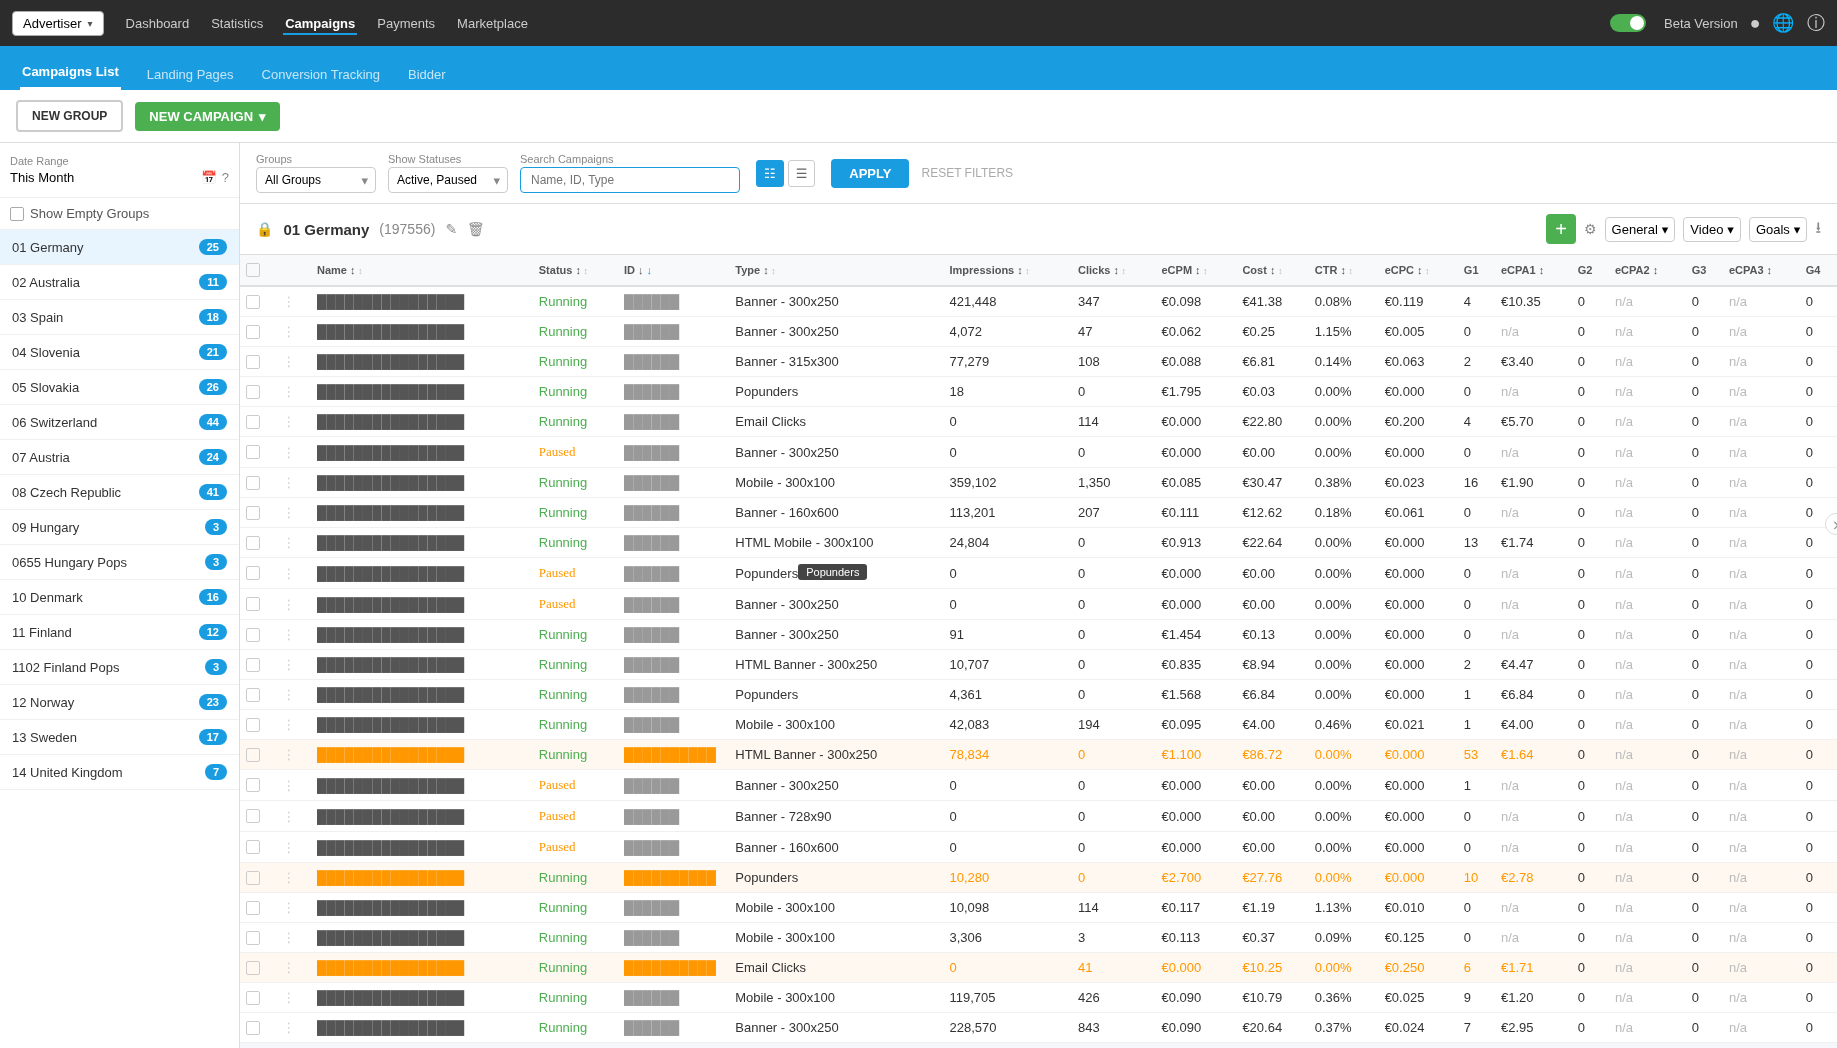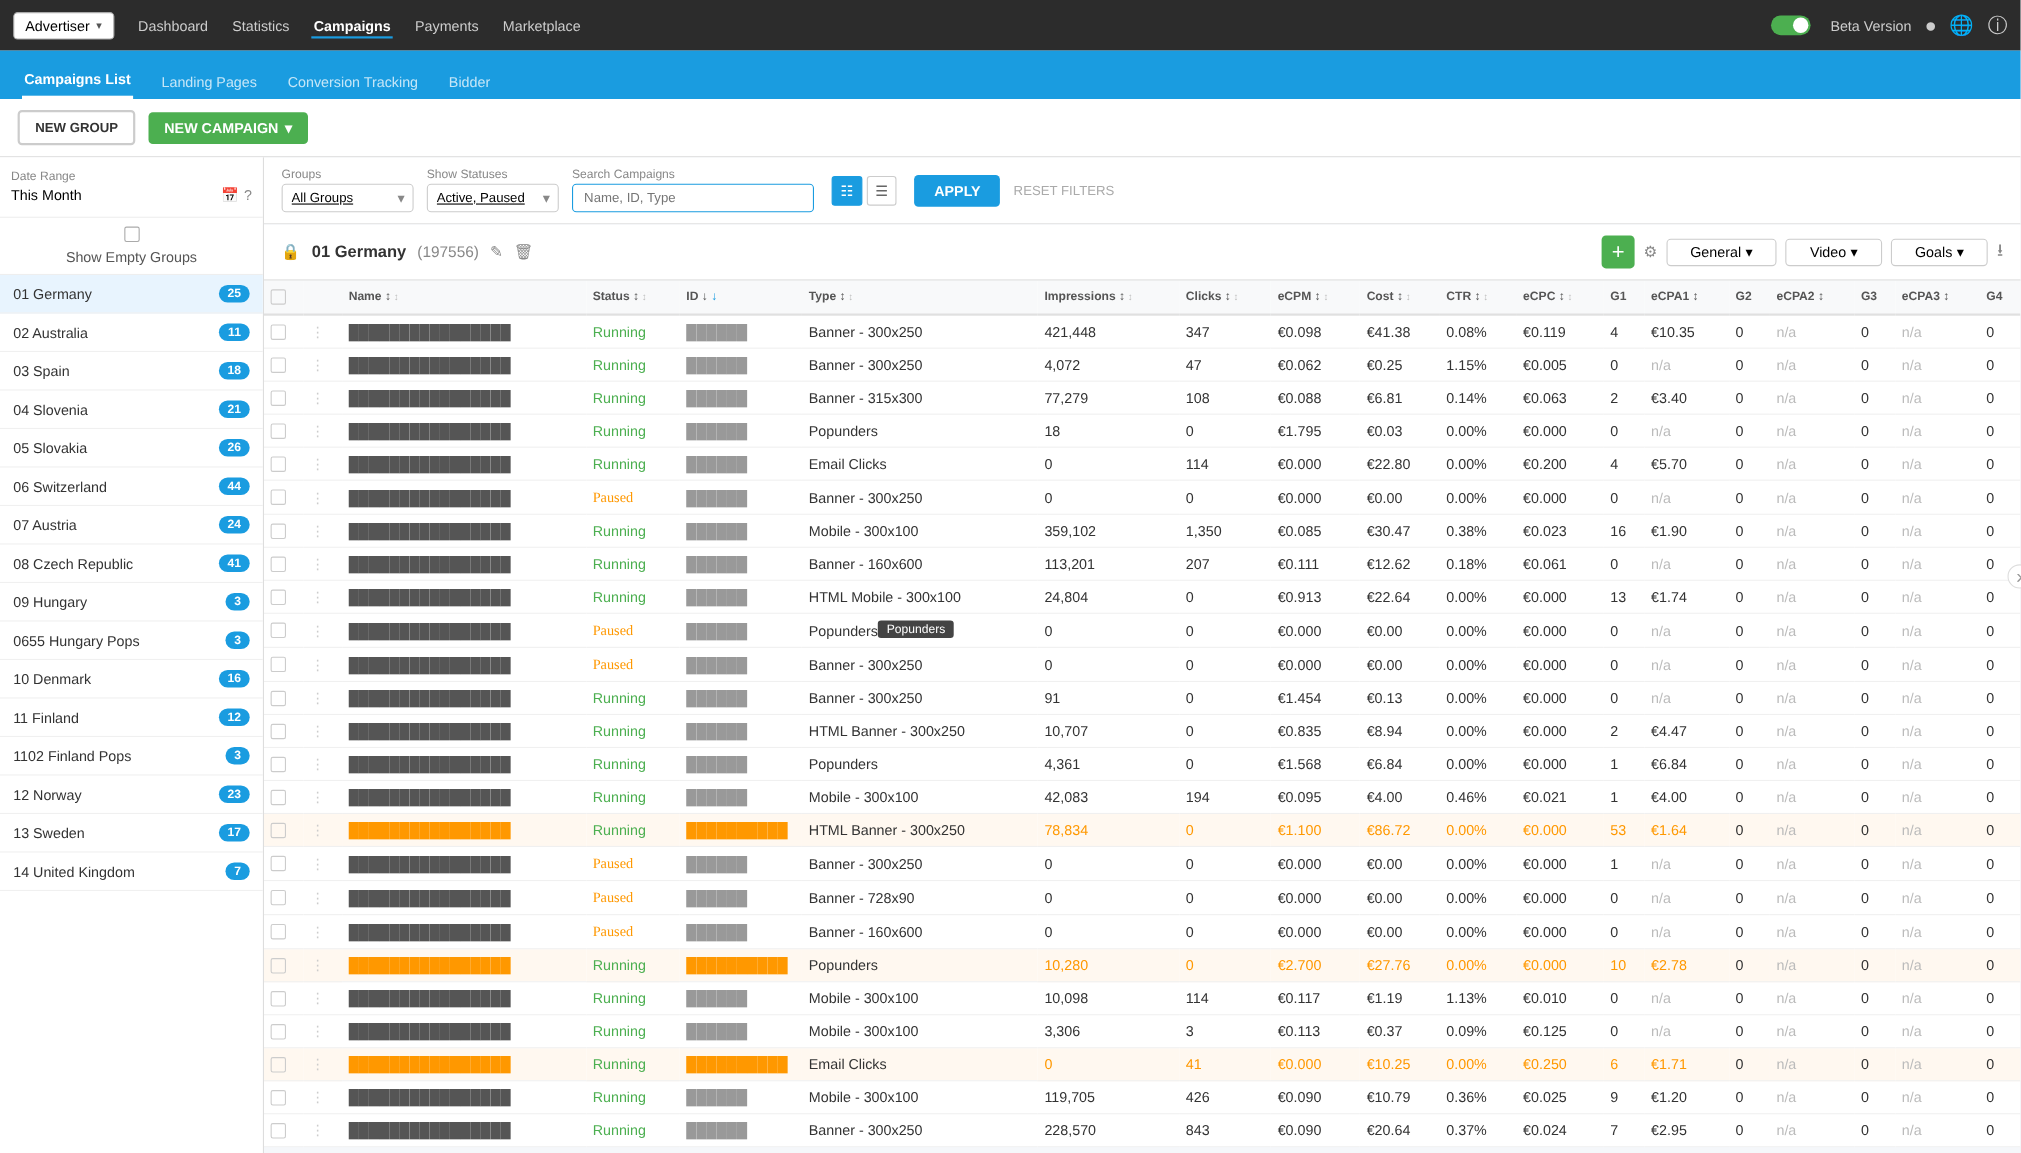"All Groups" .filter-select { text-decoration: underline -> none }
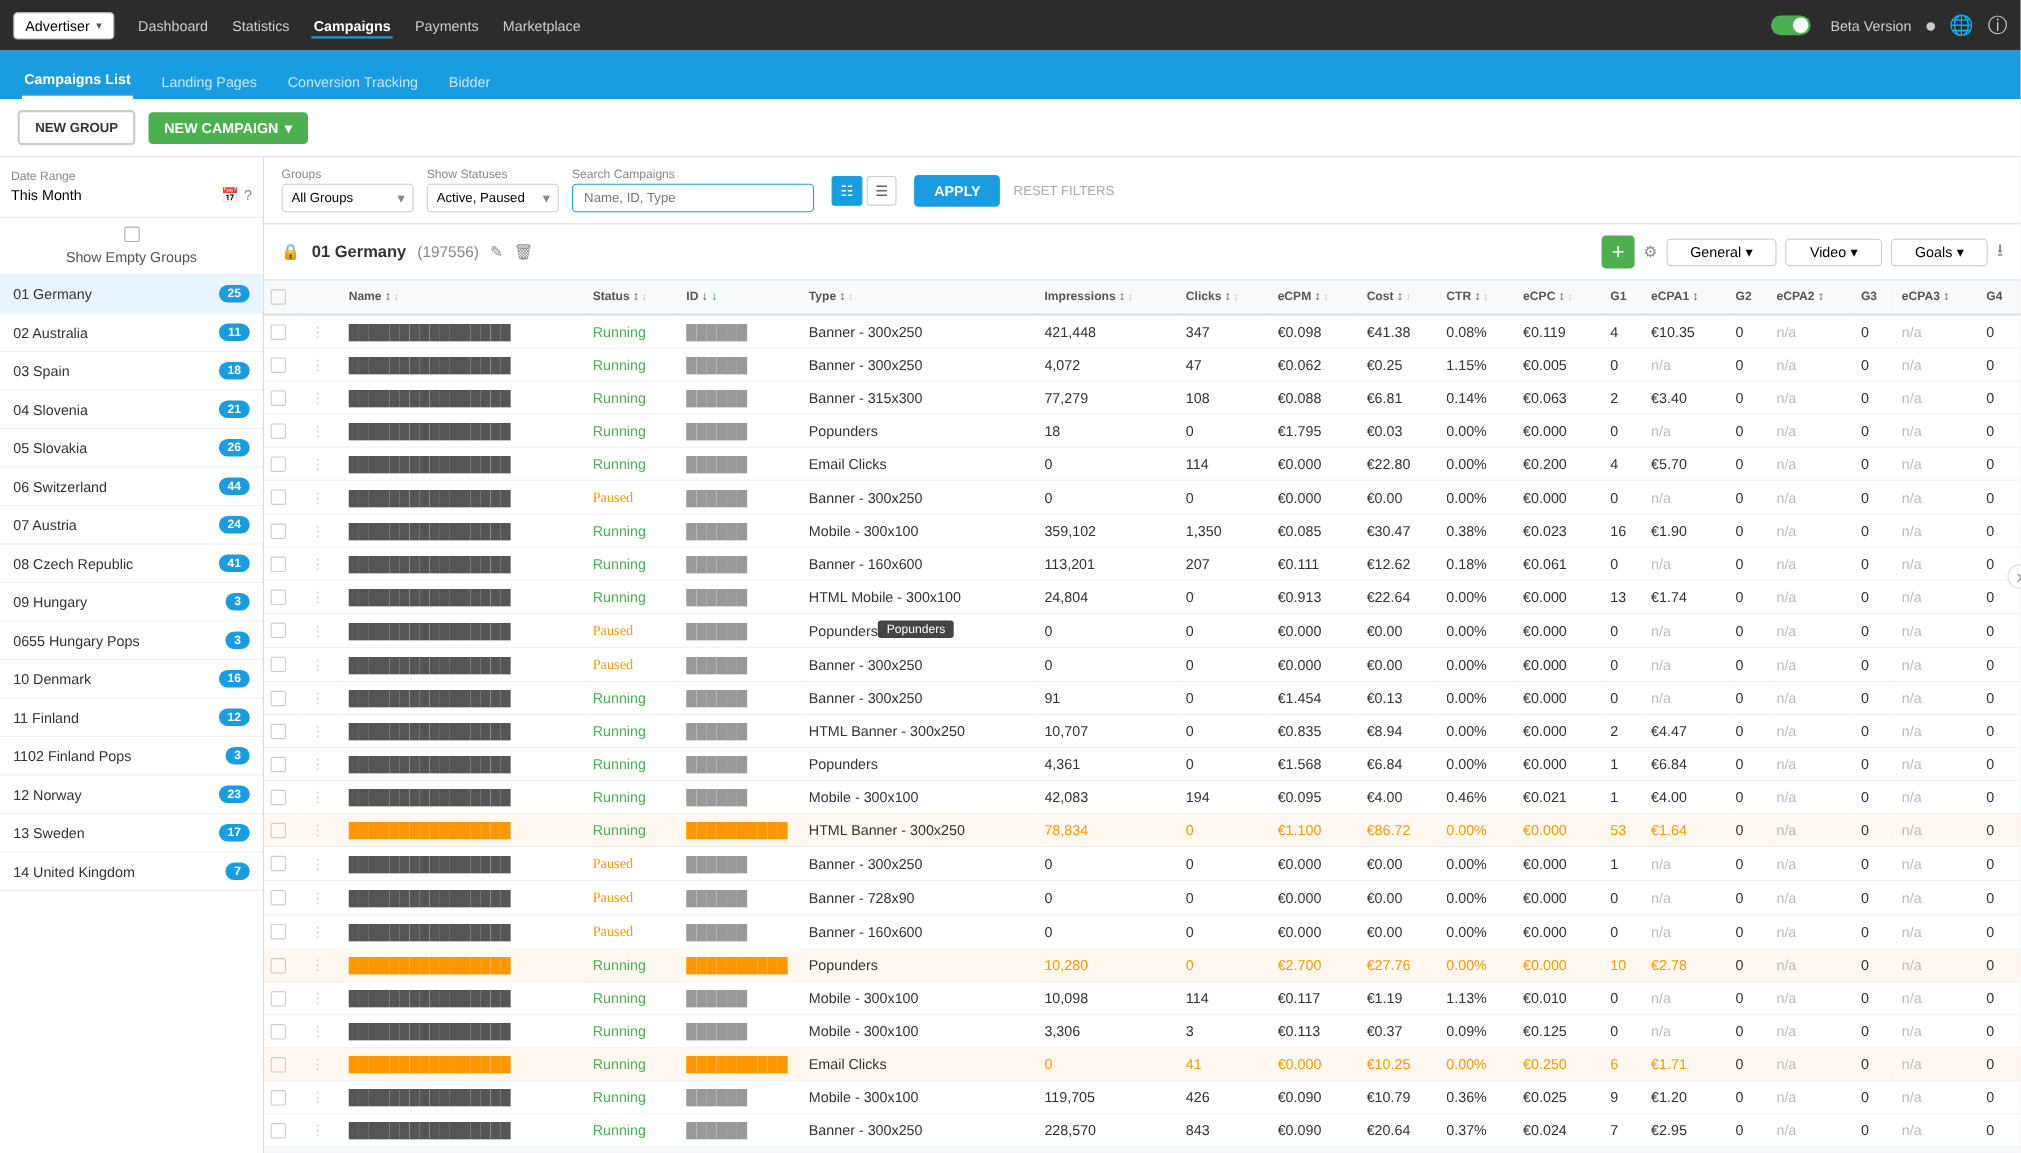"Show Empty Groups" .show-empty { flex-direction: column -> none }
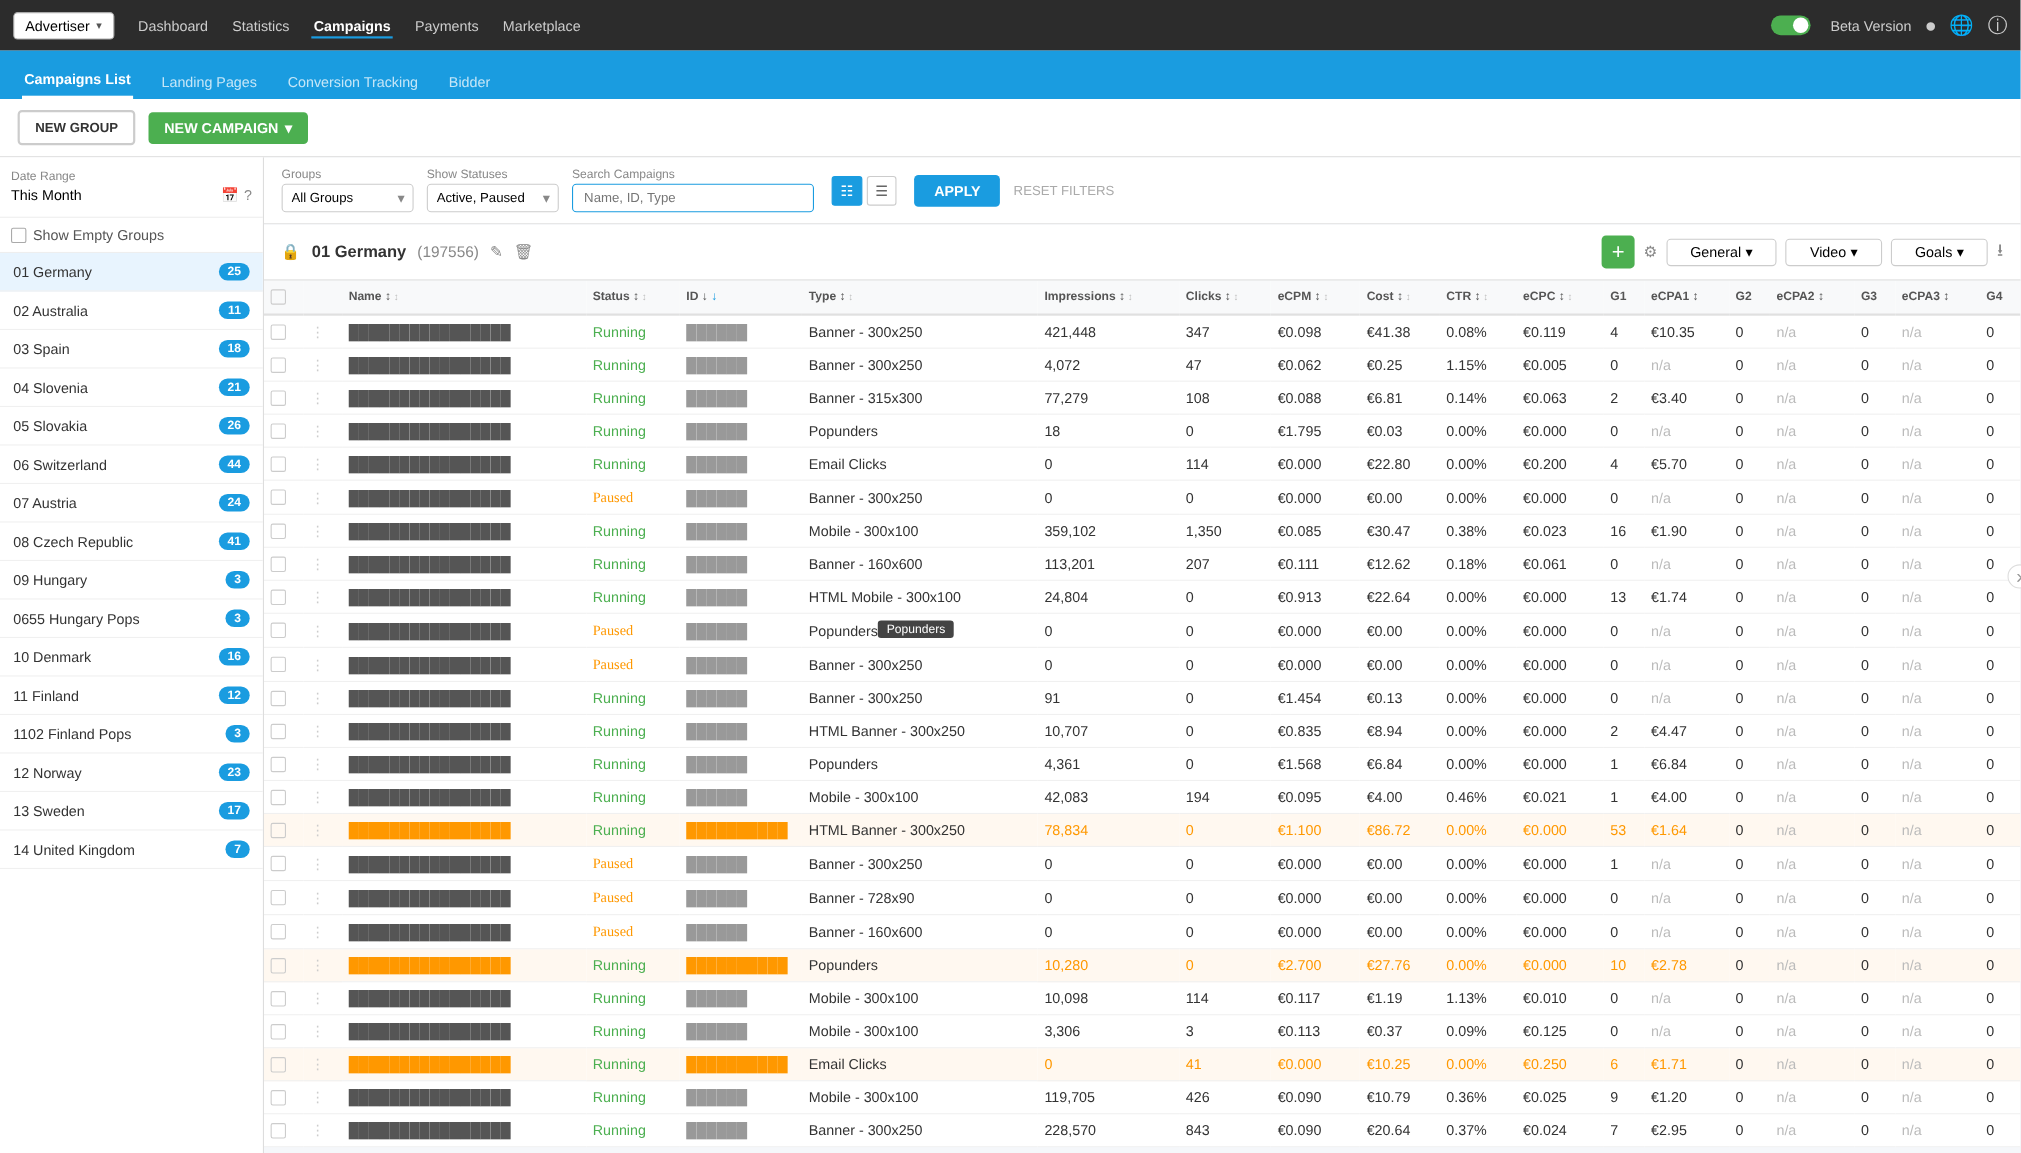"General" .dropdown-btn { padding: 4px 21px -> 4px 6px }
